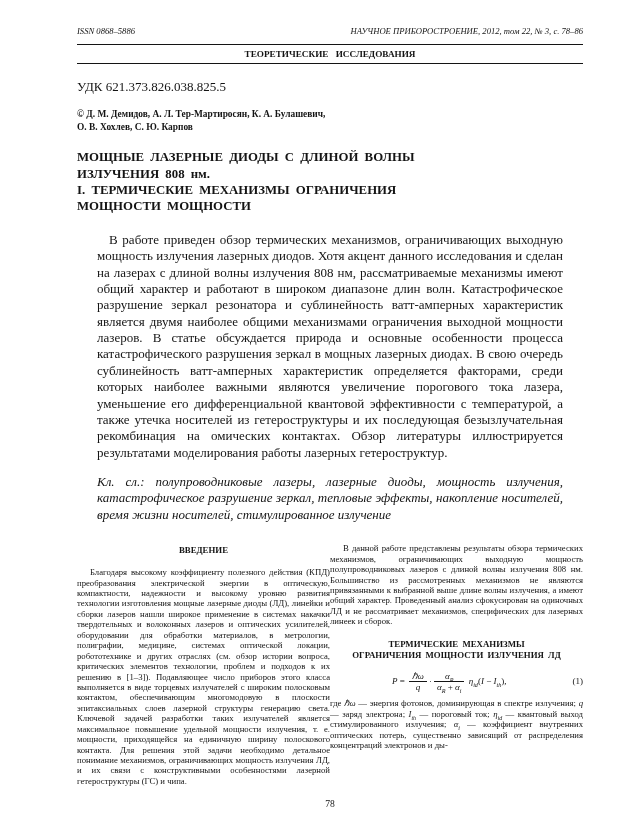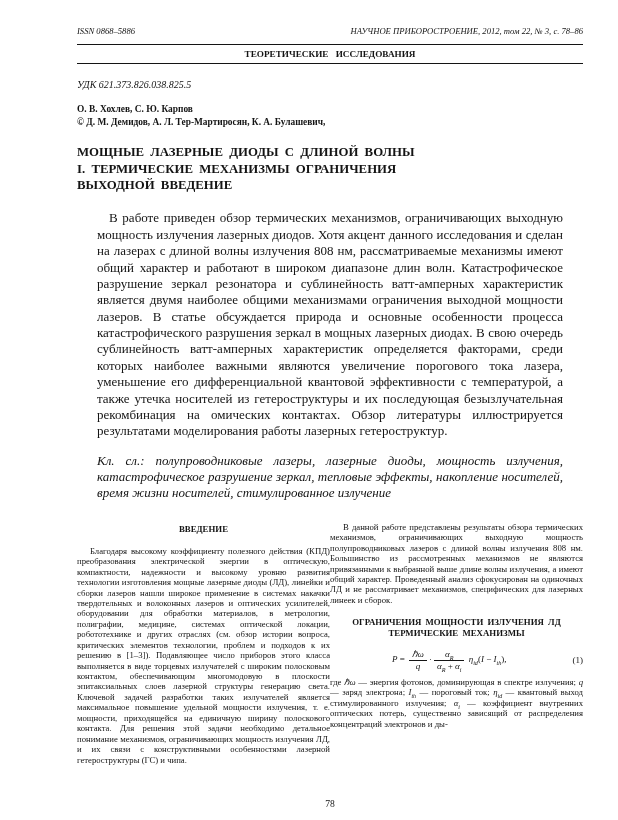"УДК 621.373.826.038.825.5" .udk { font-size: 10px -> 13px; font-style: italic -> none }
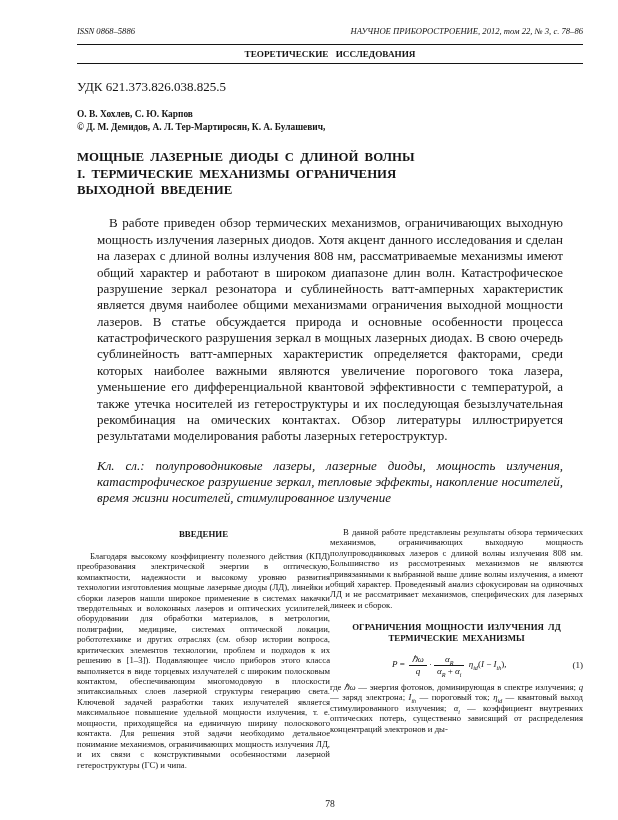"О. В. Хохлев, С. Ю." div { order: before "© Д. М. Демидов, А." -> after "© Д. М. Демидов, А." }
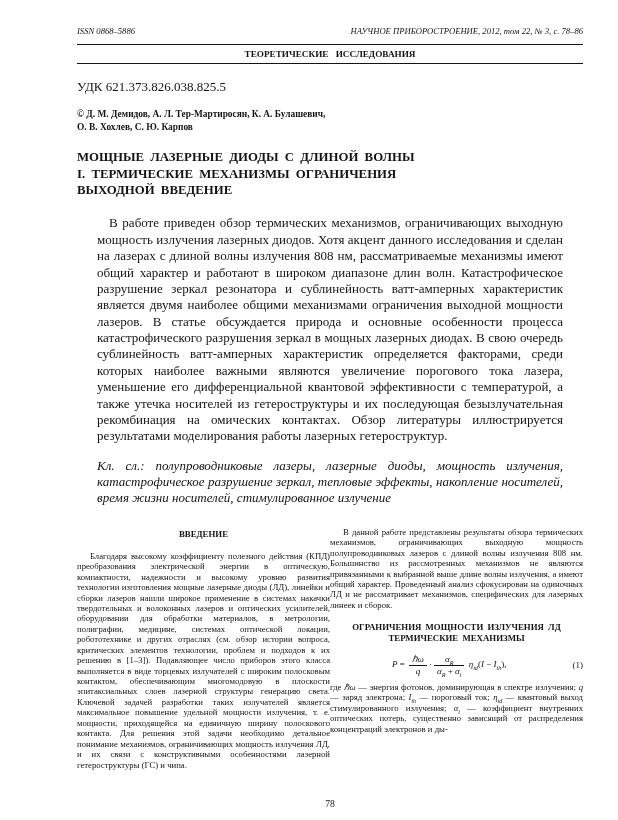"ИЗЛУЧЕНИЯ 808 нм." div { html: none -> <div>ИЗЛУЧЕНИЯ 808 нм.</div> }
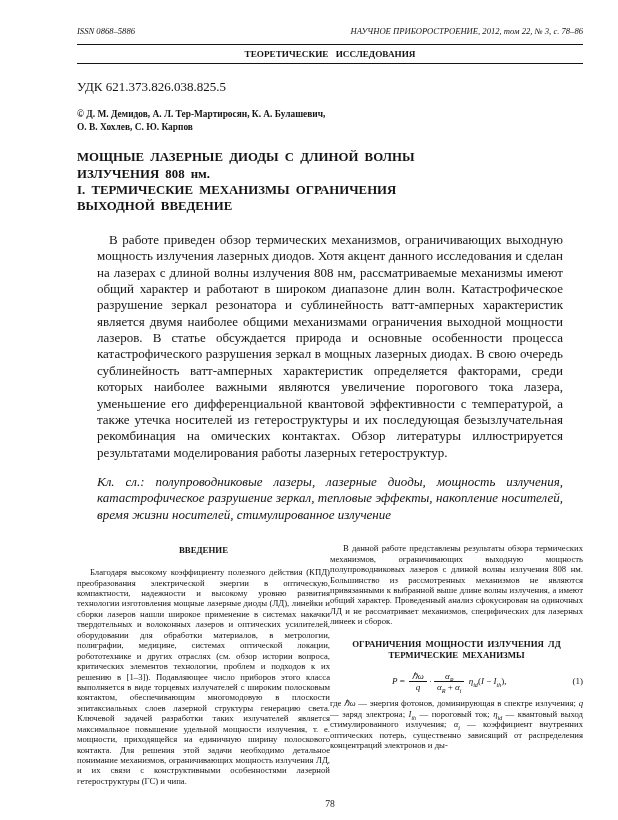"ВЫХОДНОЙ ВВЕДЕНИЕ" div { text: ВЫХОДНОЙ ВВЕДЕНИЕ -> МОЩНОСТИ МОЩНОСТИ }
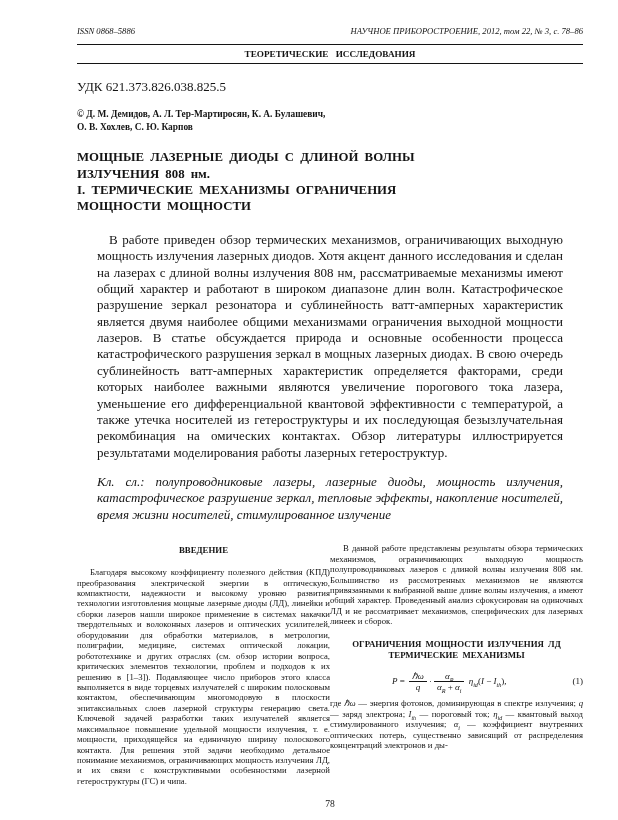"ОГРАНИЧЕНИЯ МОЩНОСТИ ИЗЛУЧЕНИЯ ЛД" div { order: before "ТЕРМИЧЕСКИЕ МЕХАНИЗМЫ" -> after "ТЕРМИЧЕСКИЕ МЕХАНИЗМЫ" }
